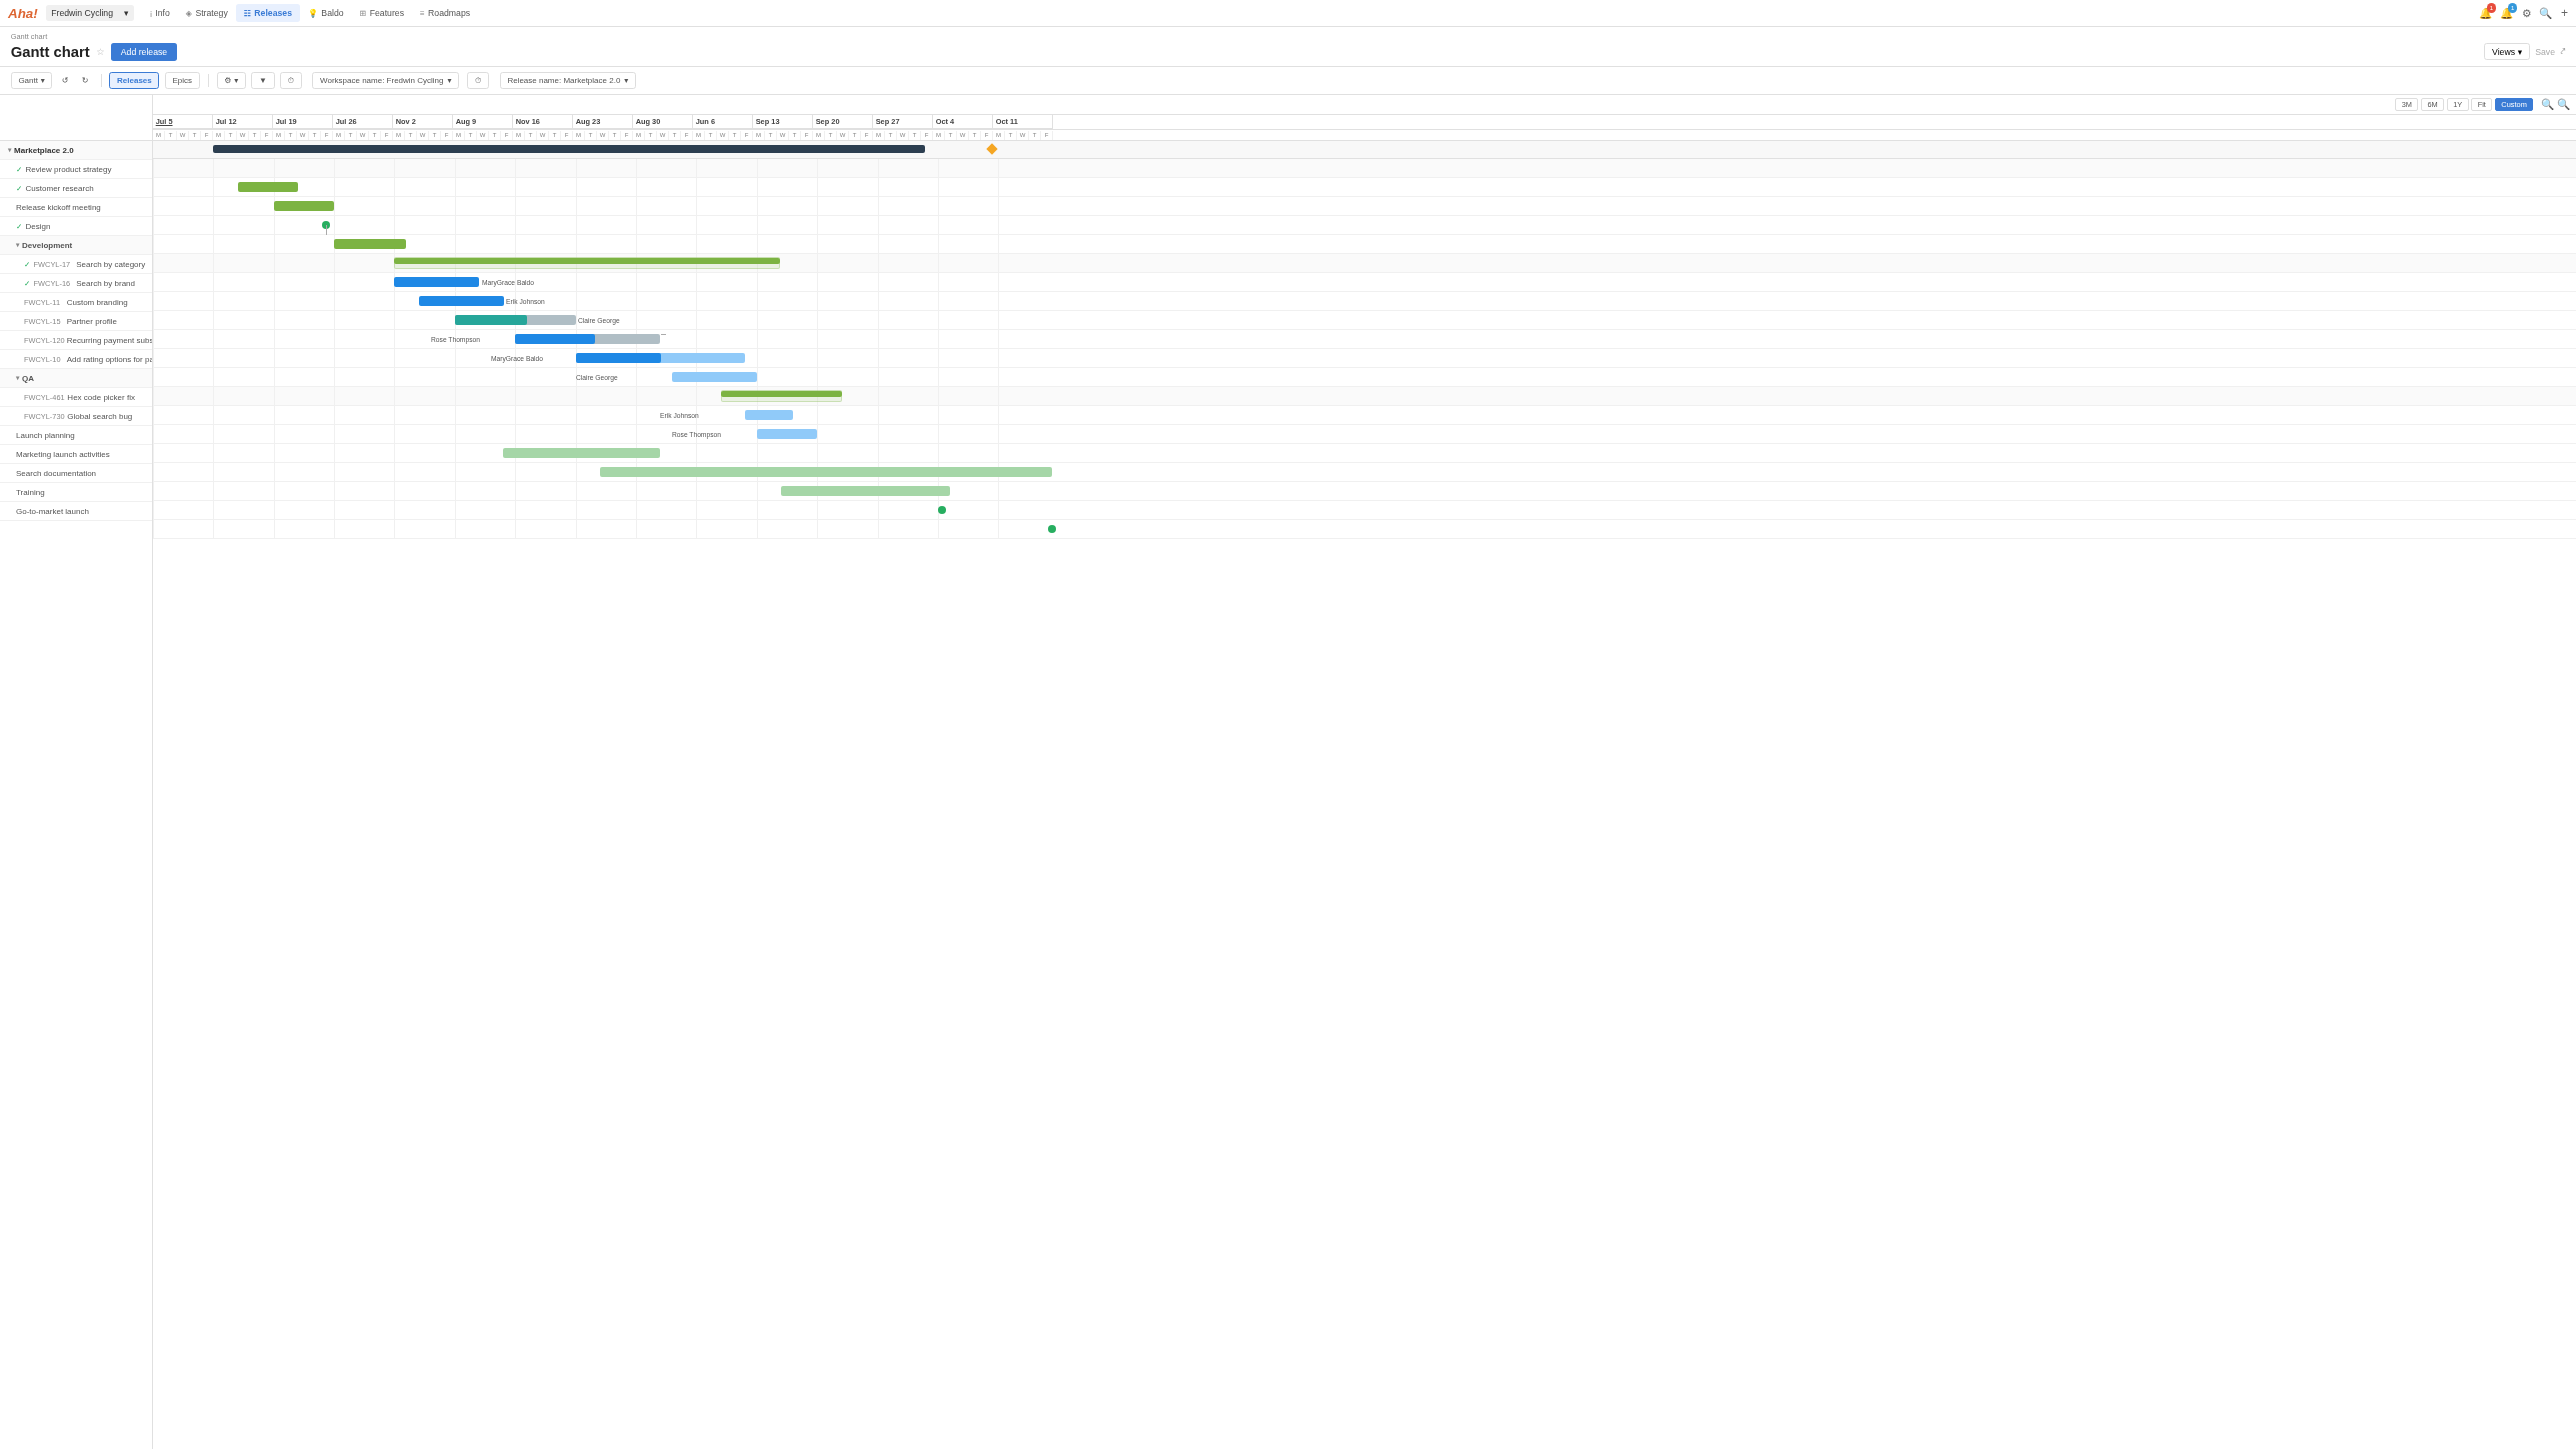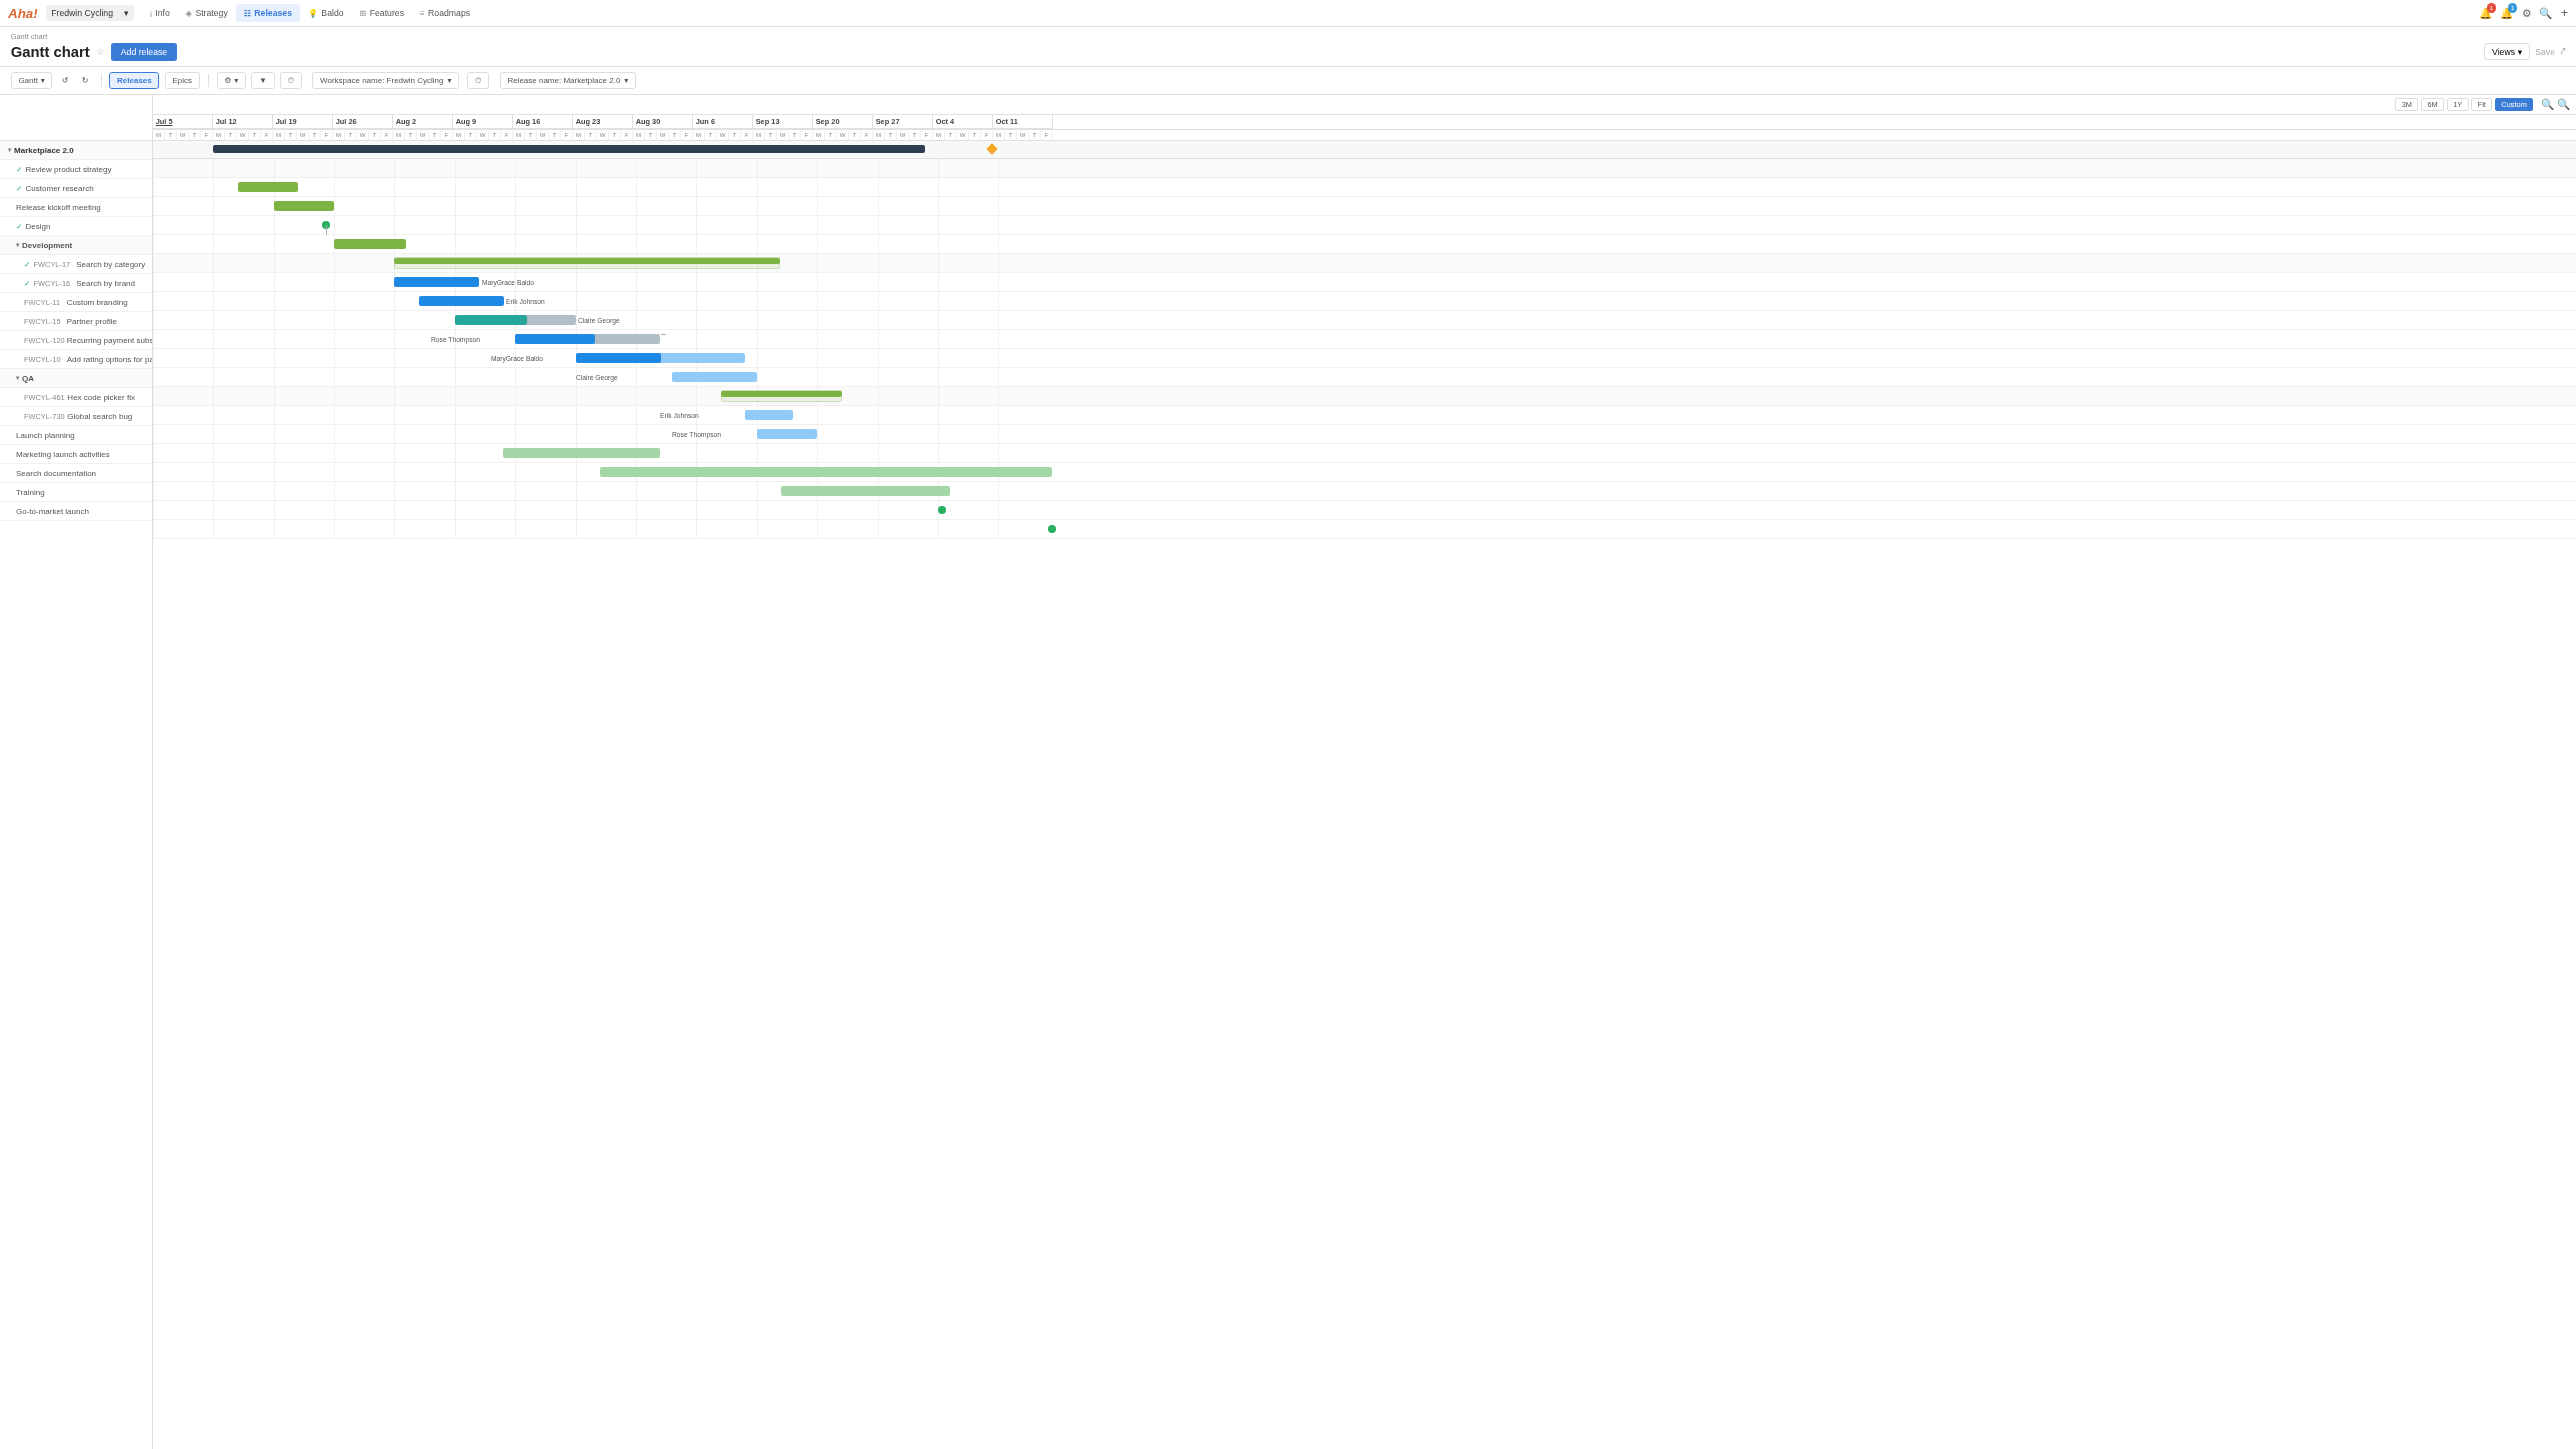"Aug 2" div { text: Aug -> Nov }
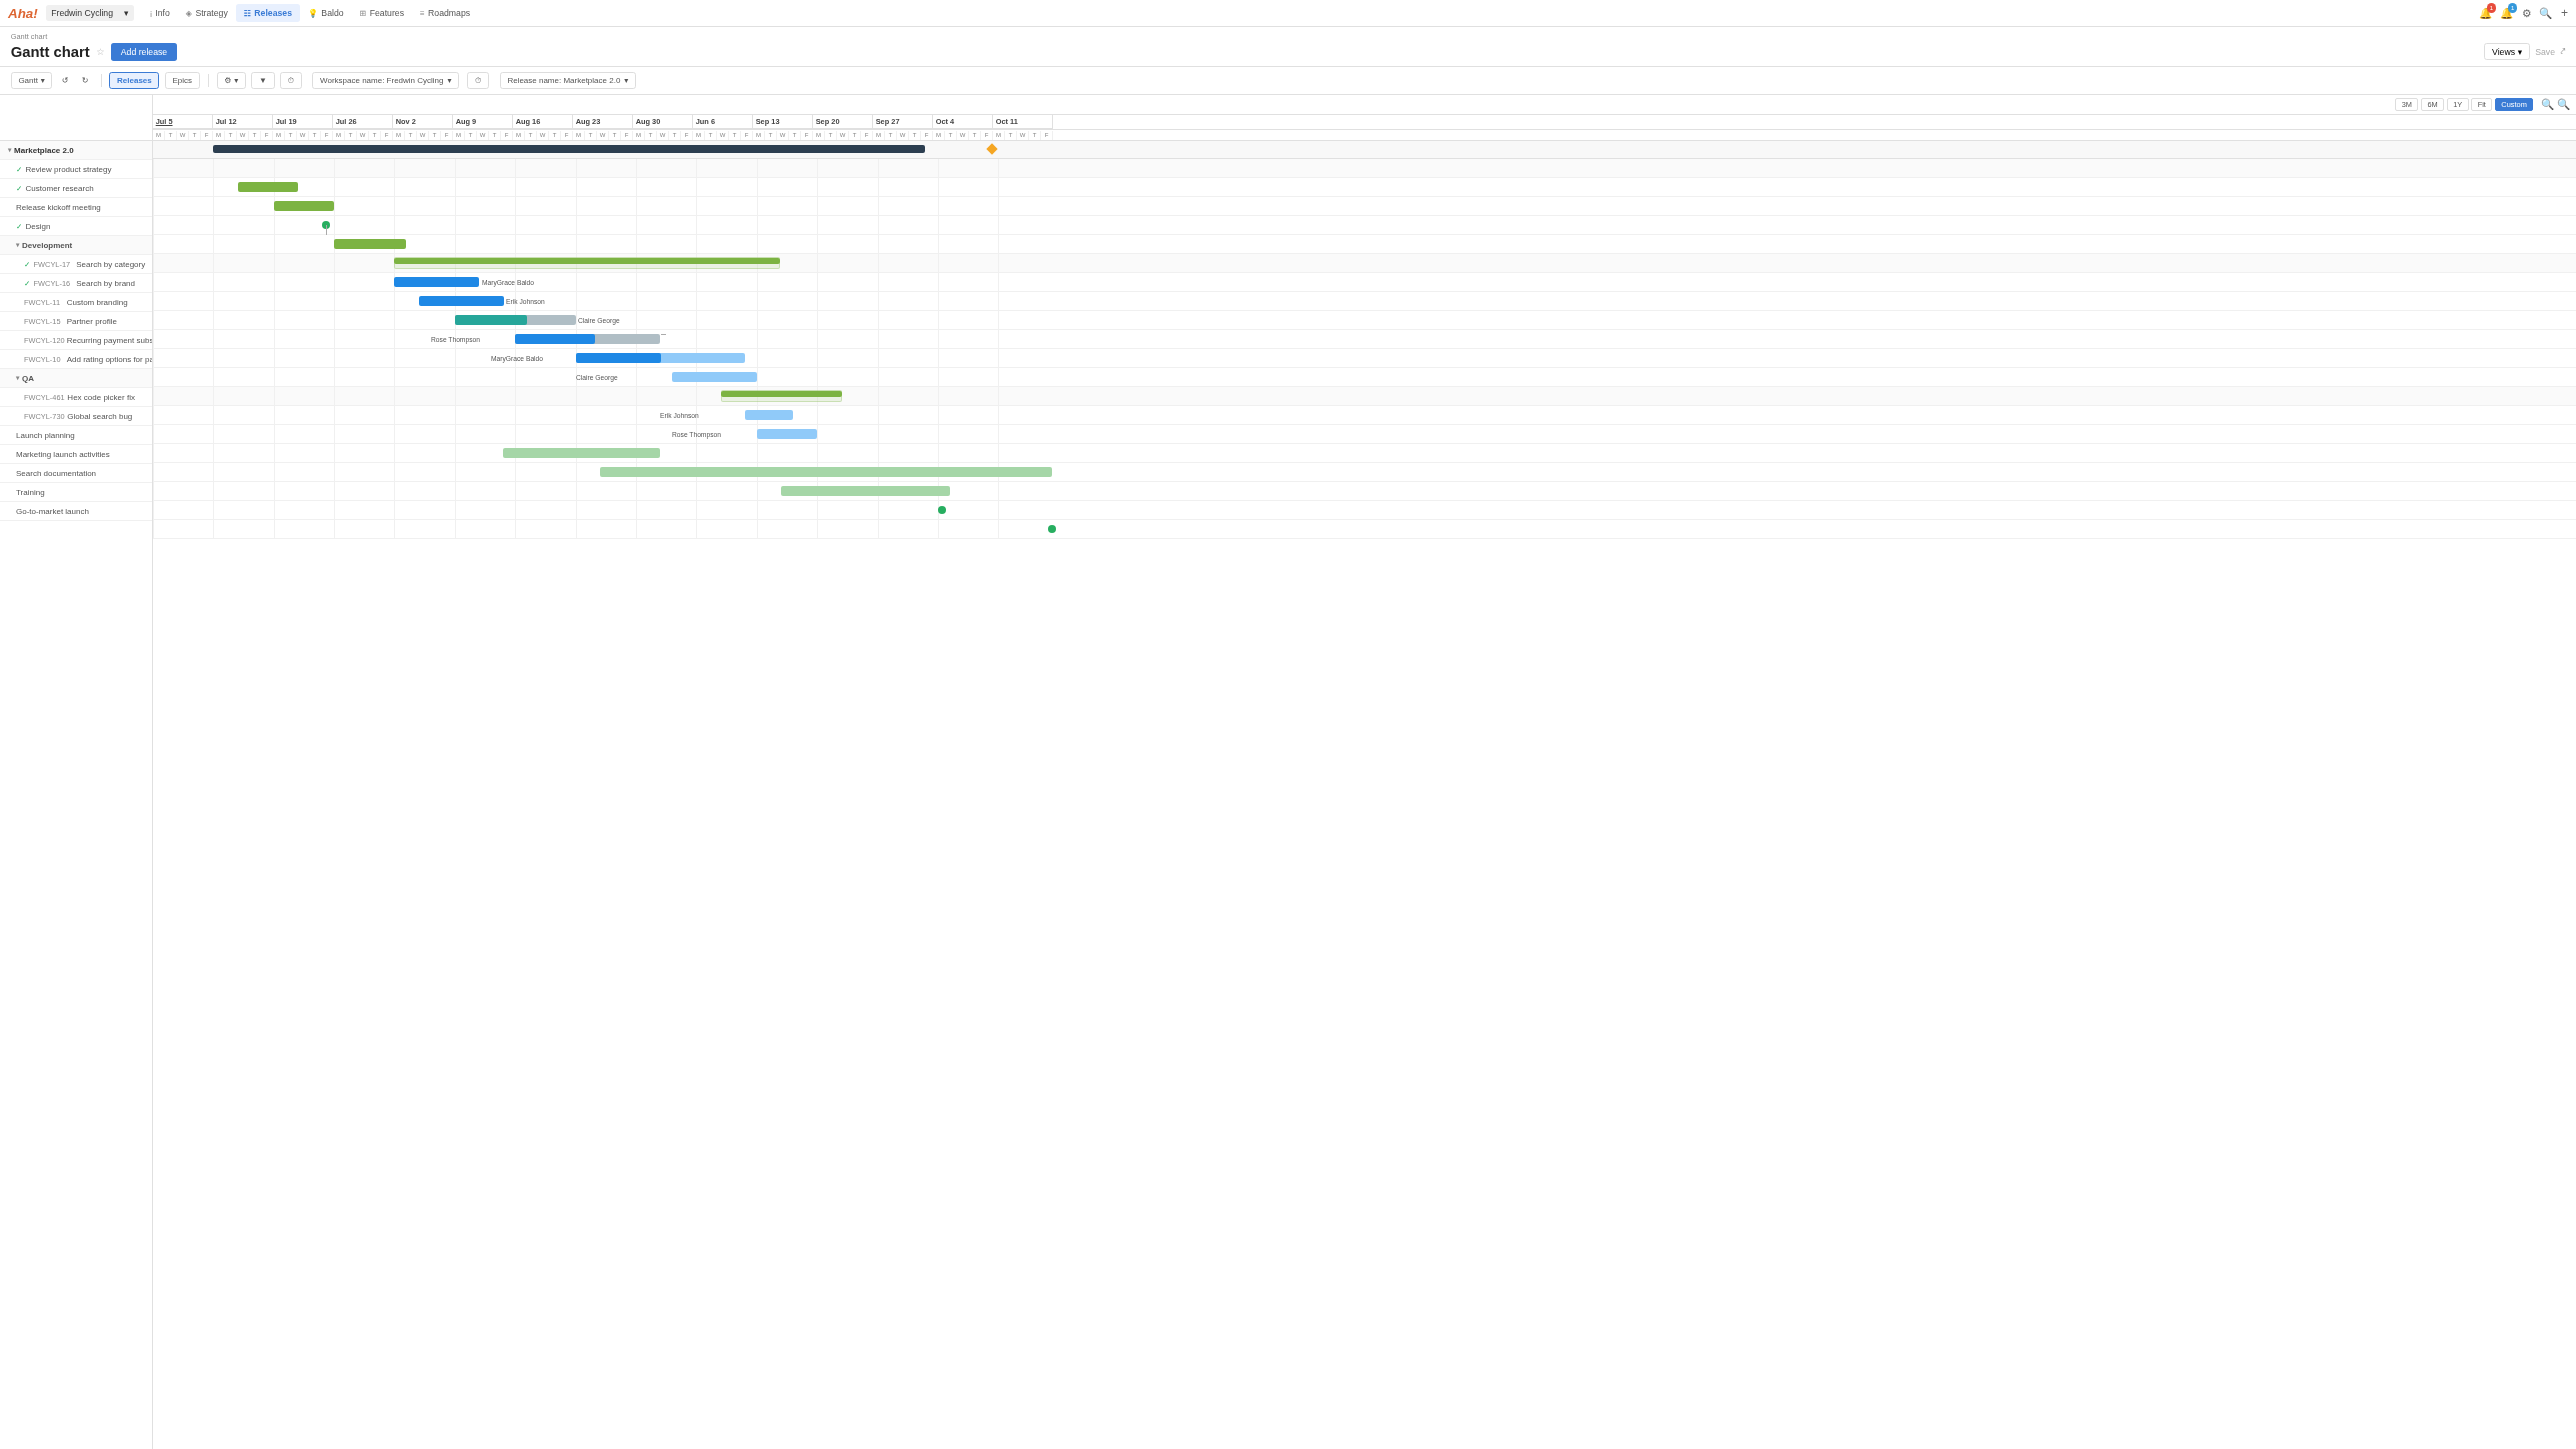"Aug 16" div { text: Aug -> Nov }
